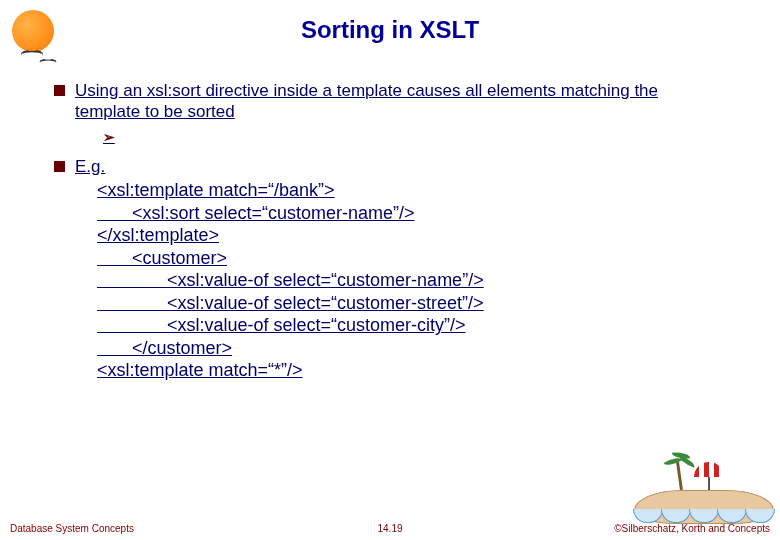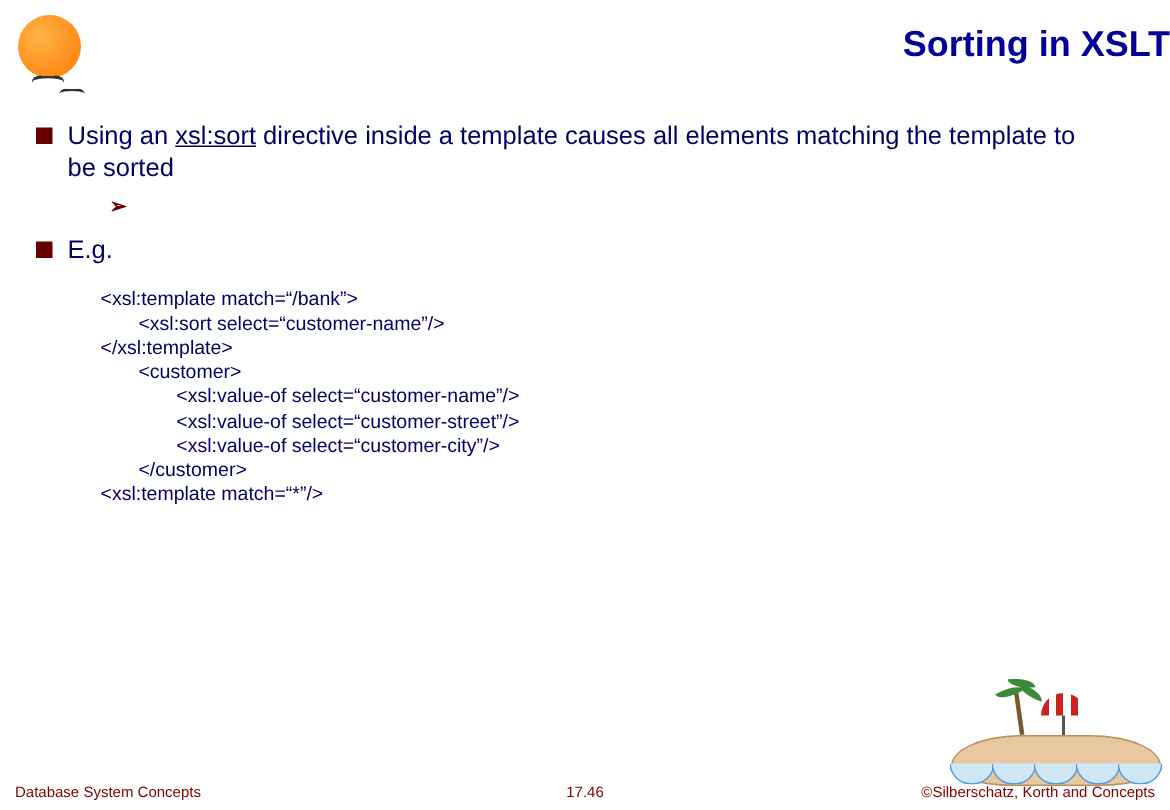"Sorting in XSLT" .title { text-align: right -> center }
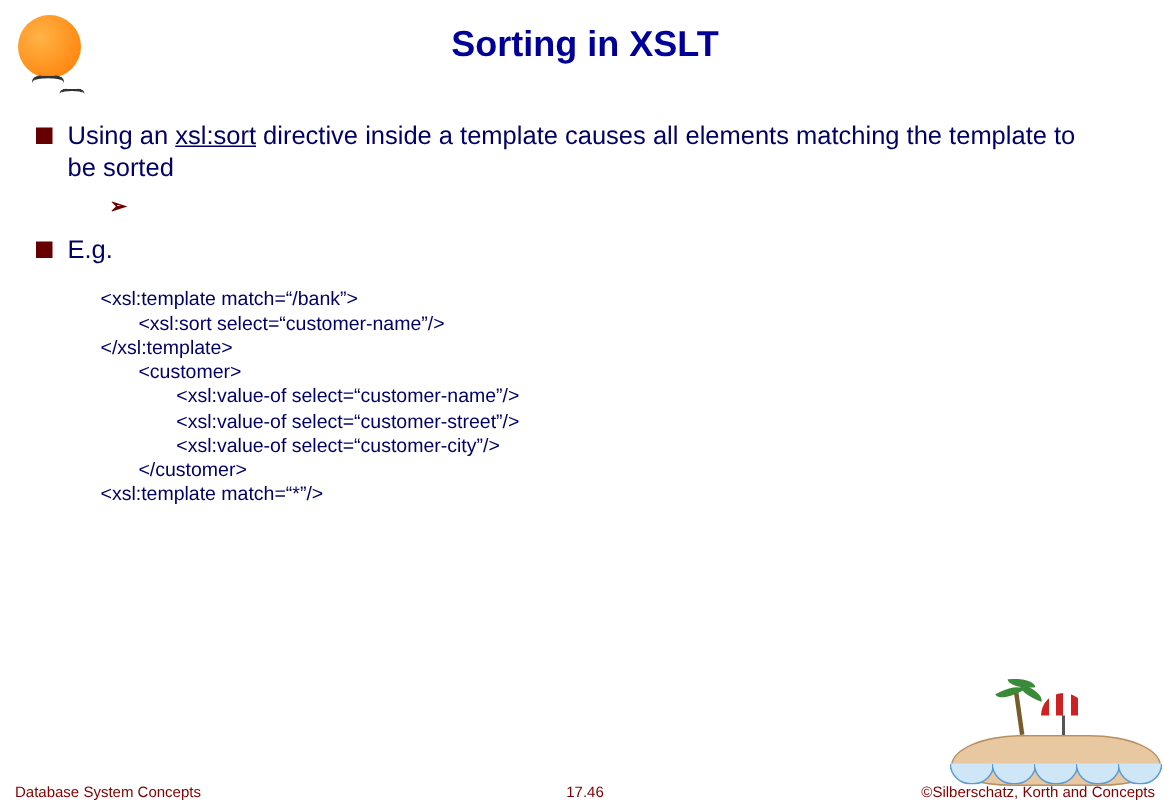"Using an xsl:sort directive inside" .content { padding: 36px 54px 0 24px -> 36px 54px 0 54px; text-decoration: none -> underline }
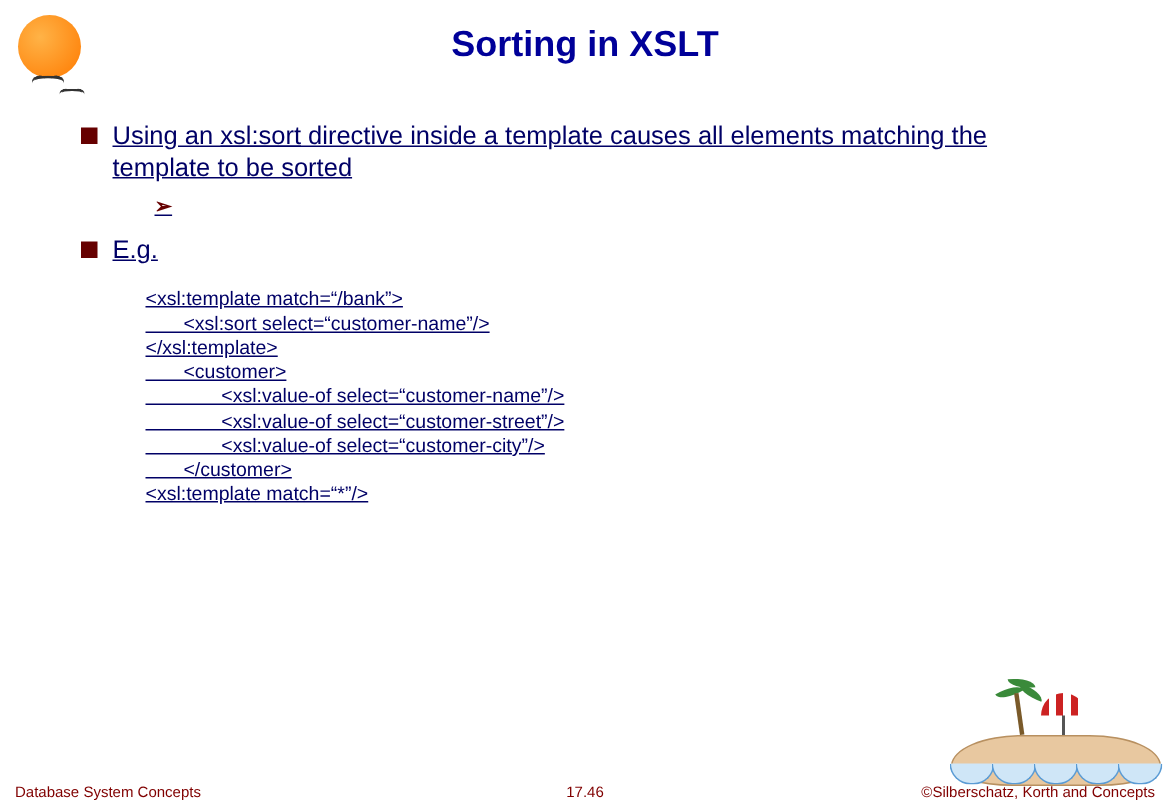"<xsl:template match=“/bank”>" .code-block { font-size: 13px -> 18px; margin-top: 14px -> 2px }
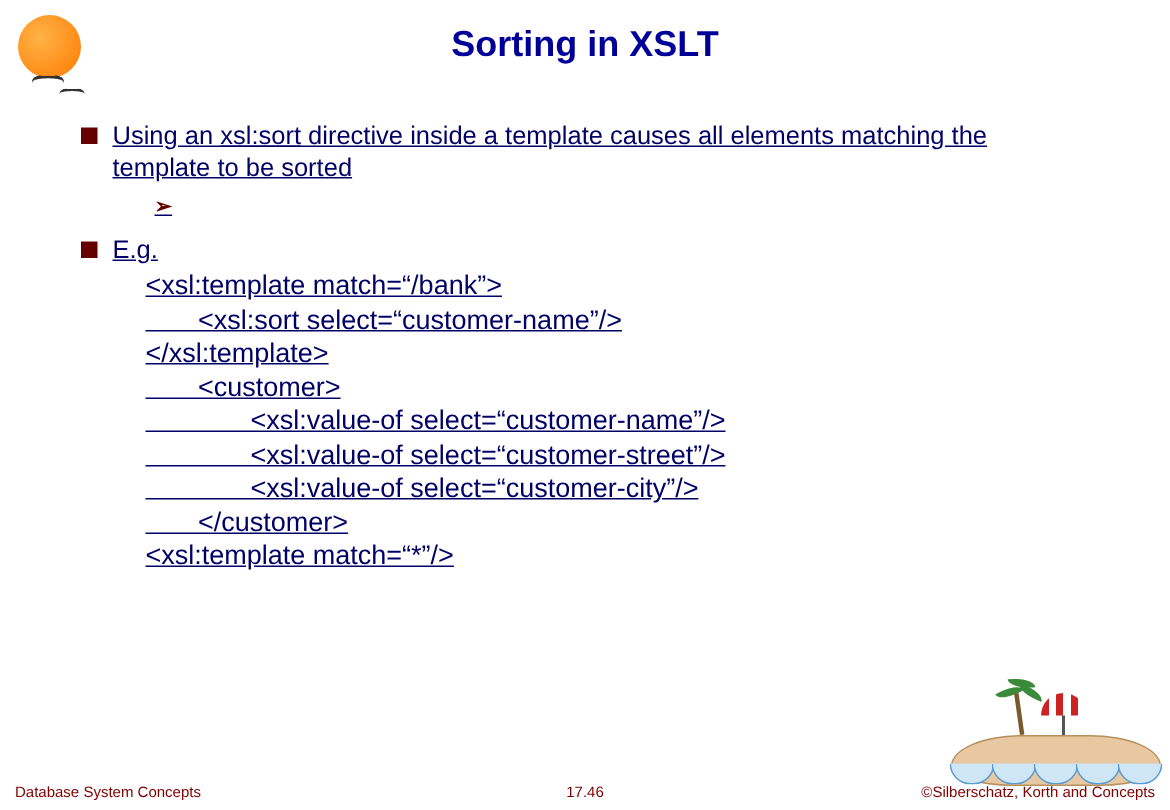"17.46" span.center { text: 17.46 -> 14.19 }
